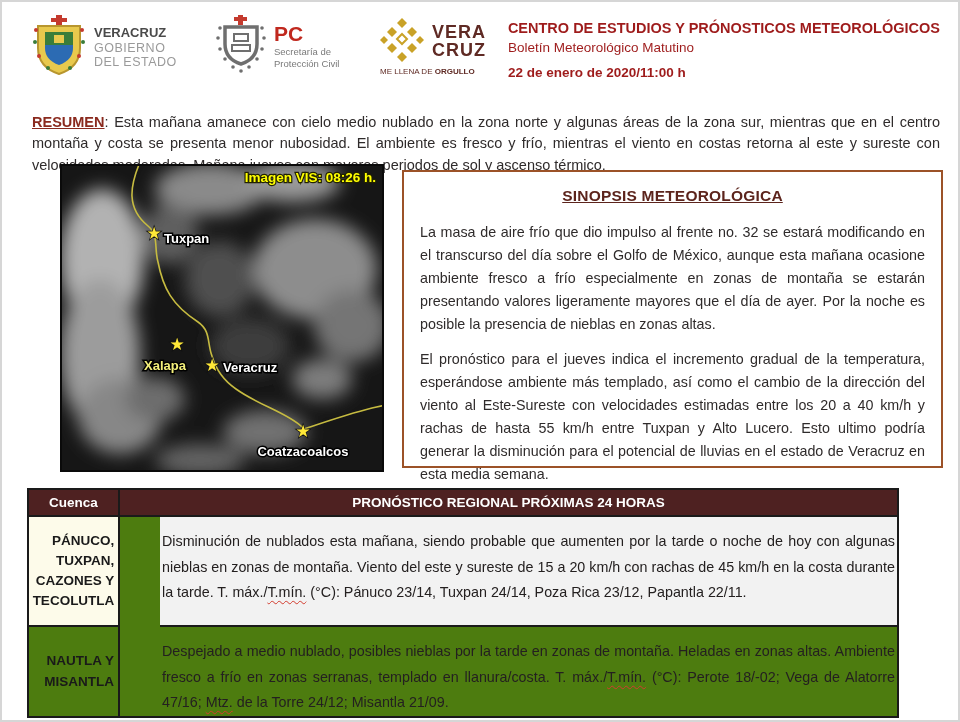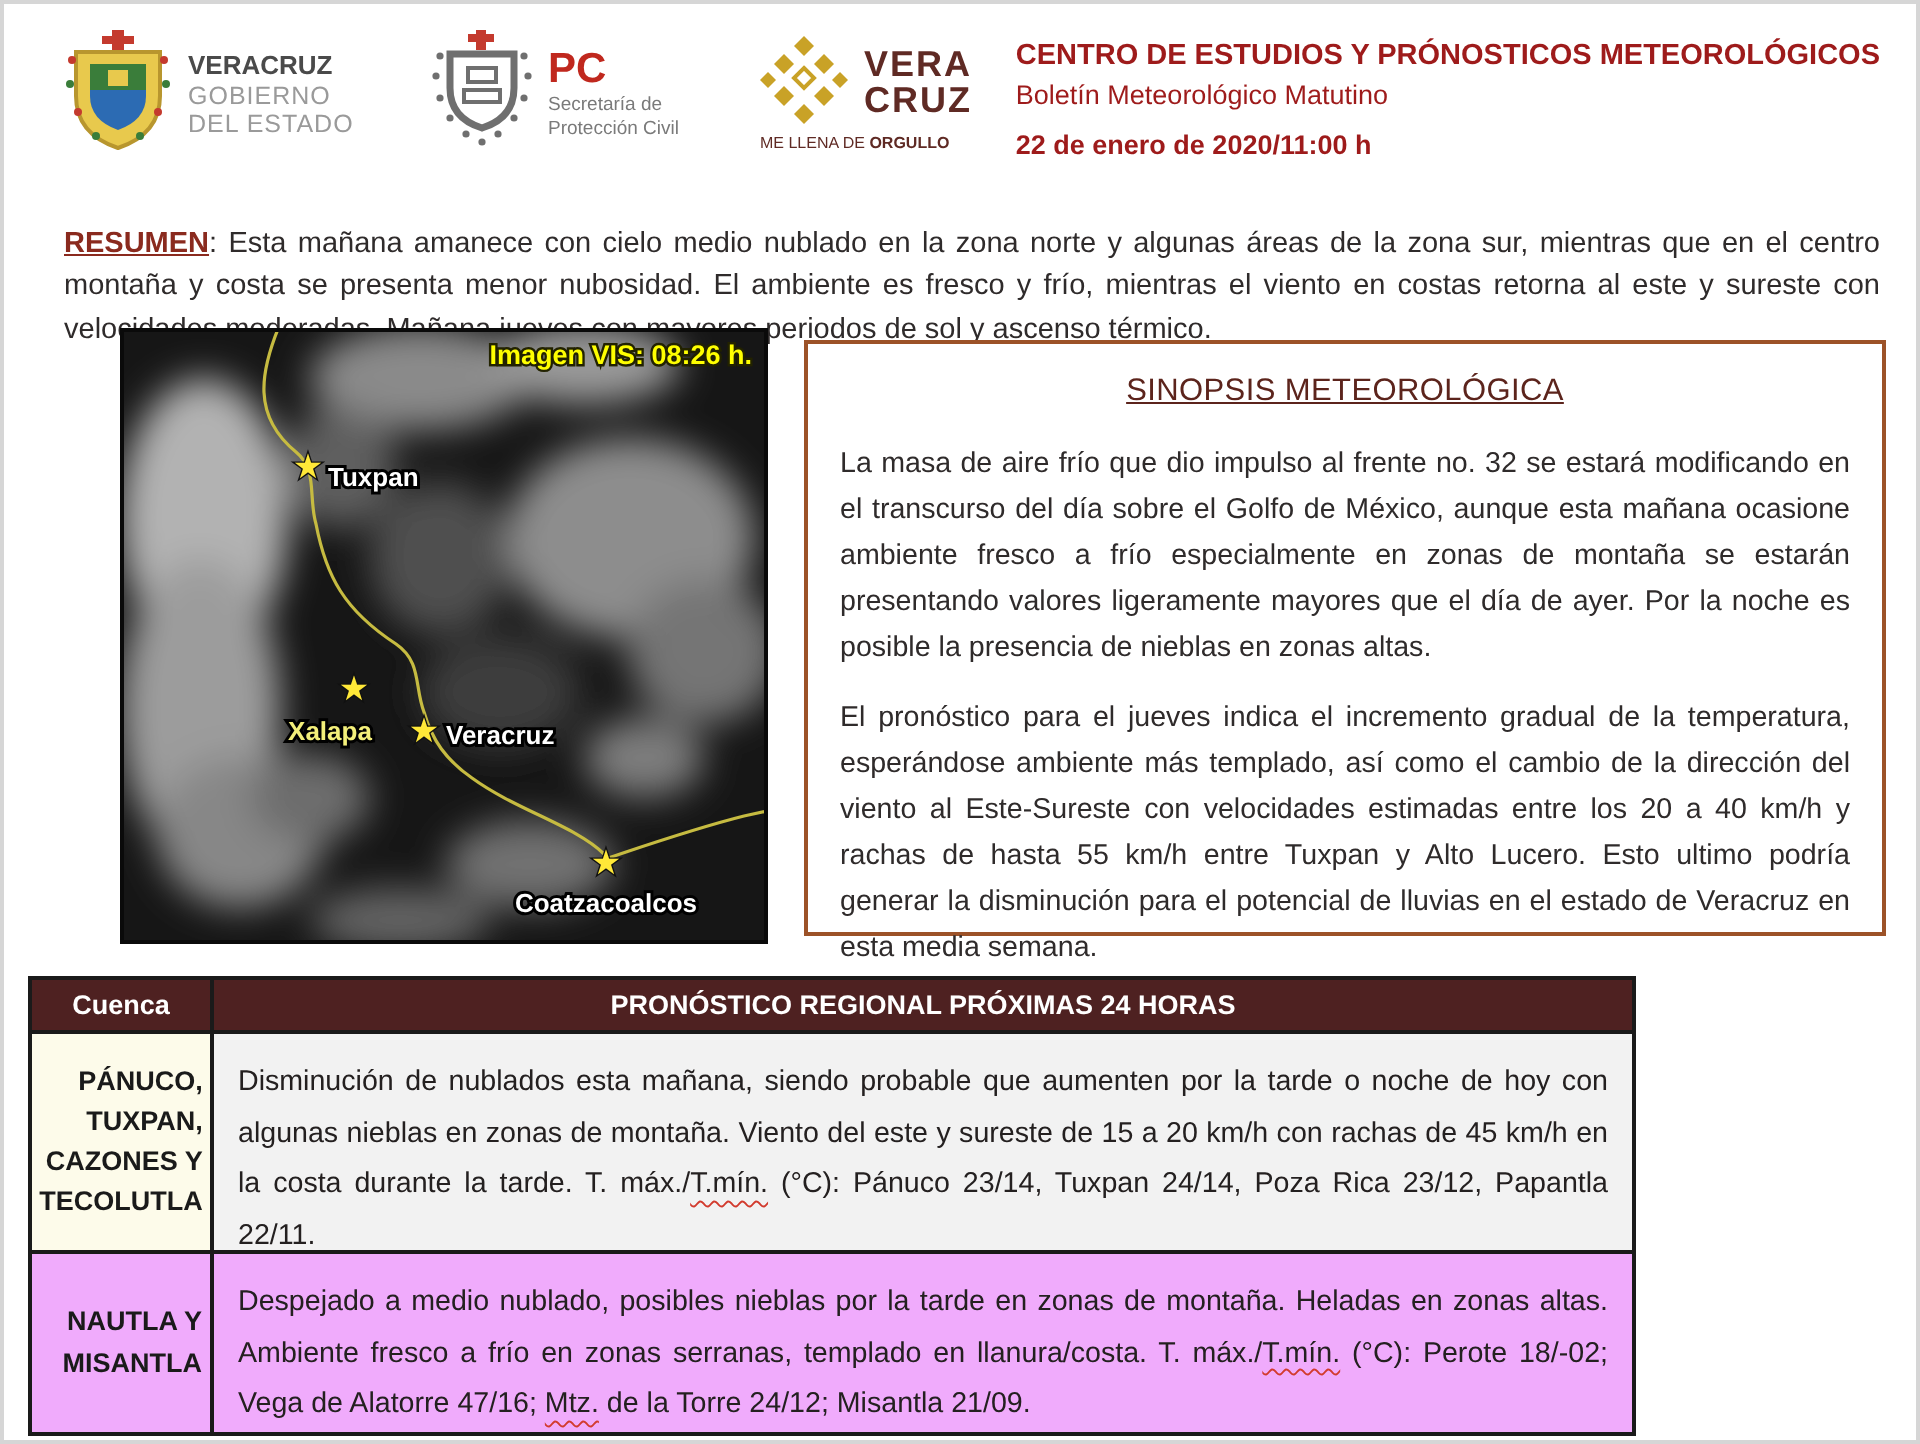"SINOPSIS METEOROLÓGICA" .sinopsis h2 { font-weight: normal -> bold }
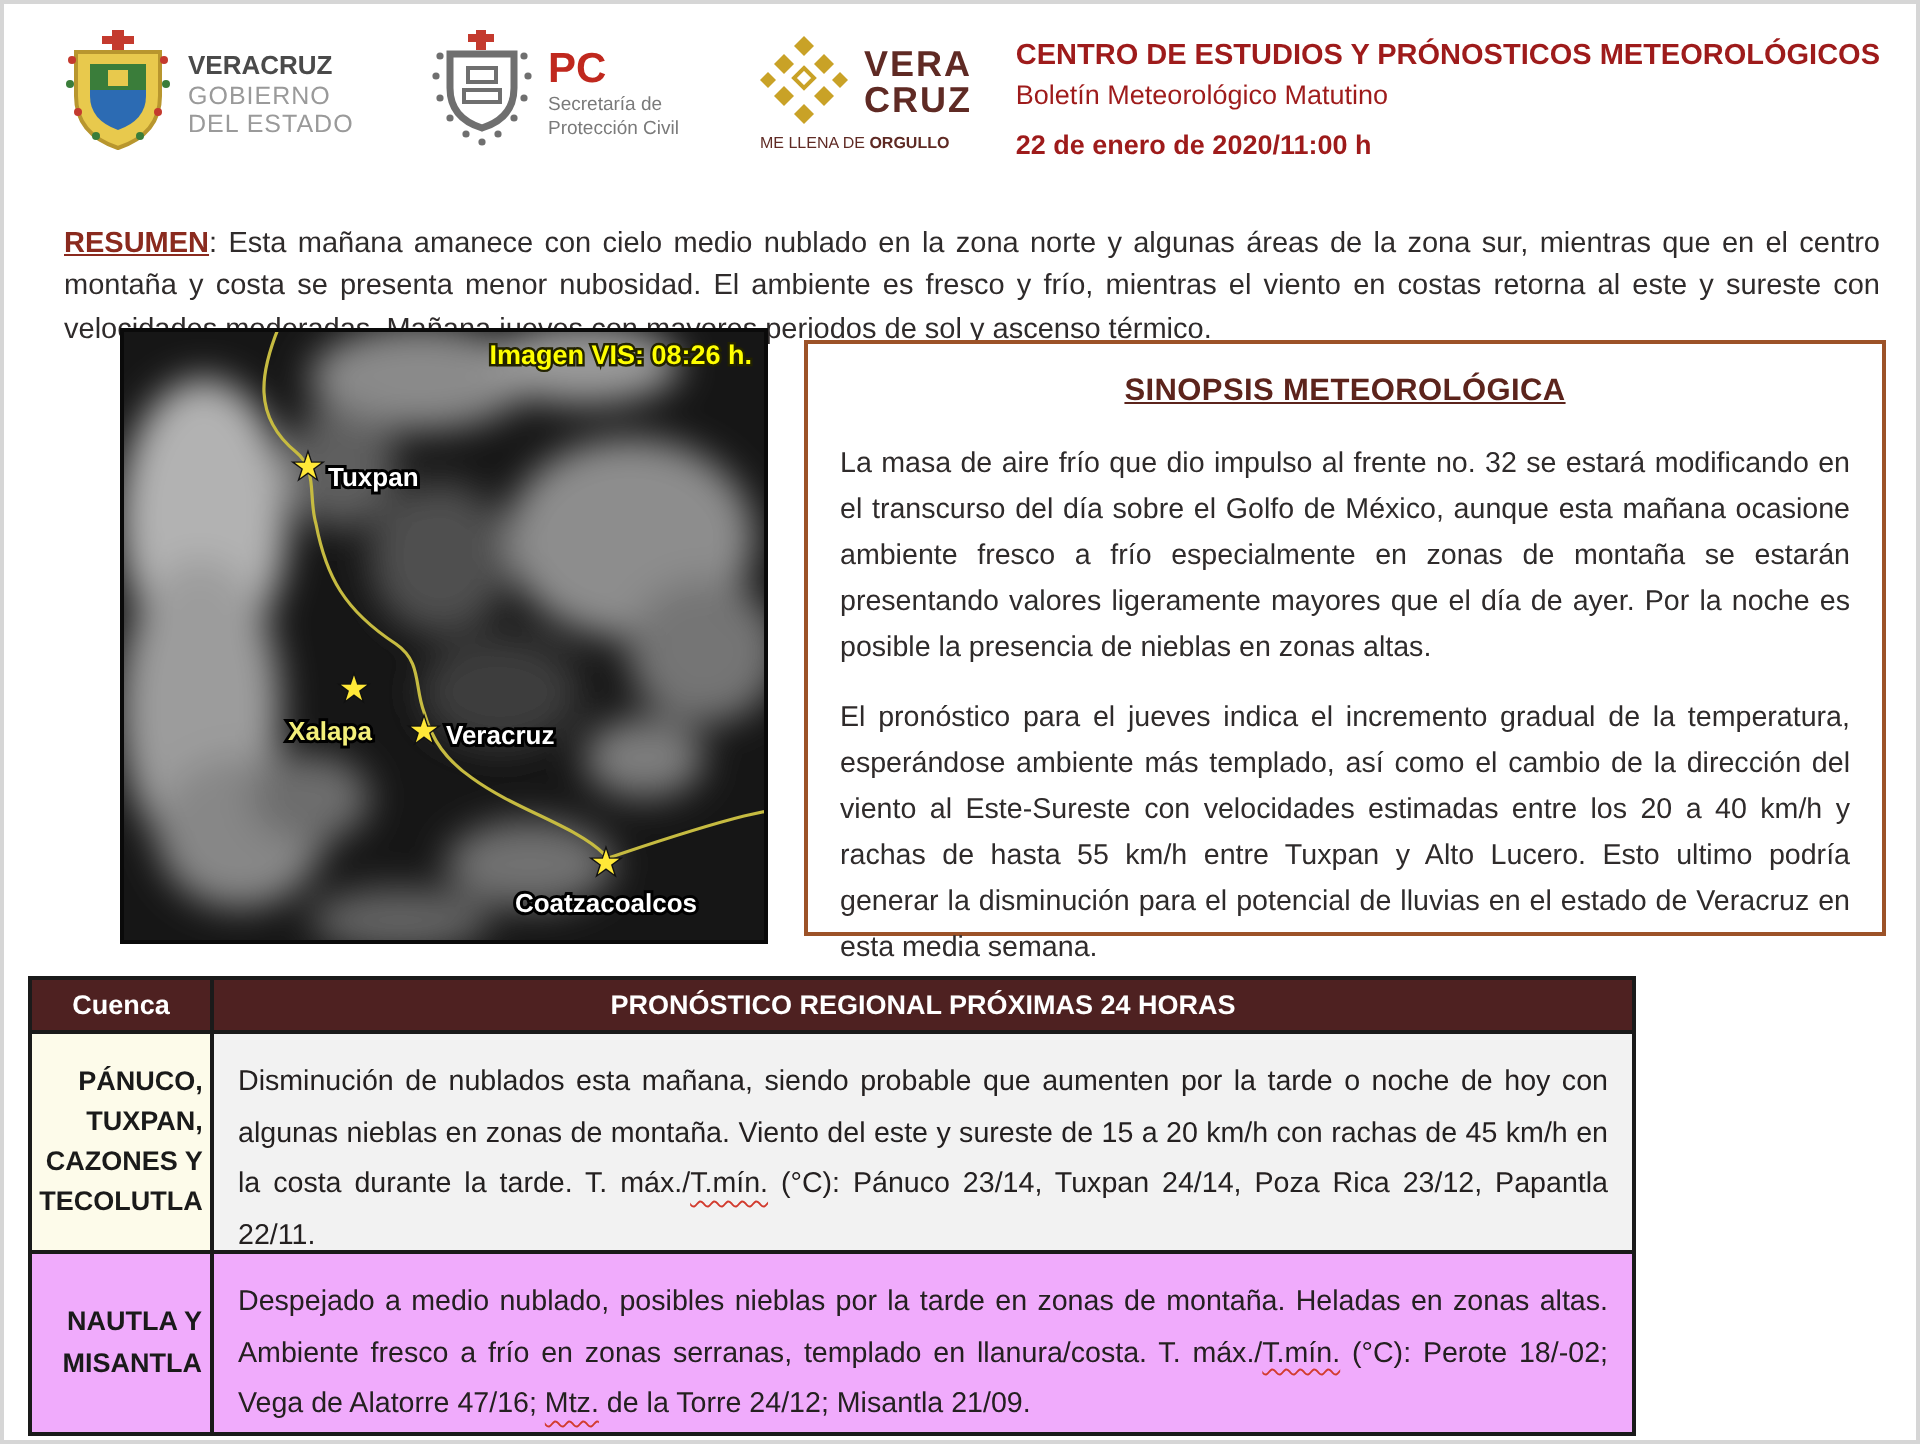"Cuenca" .ftable { background: #f0abfc -> #4d7c0f; left: 12px -> 25px; width: 804px -> 872px }
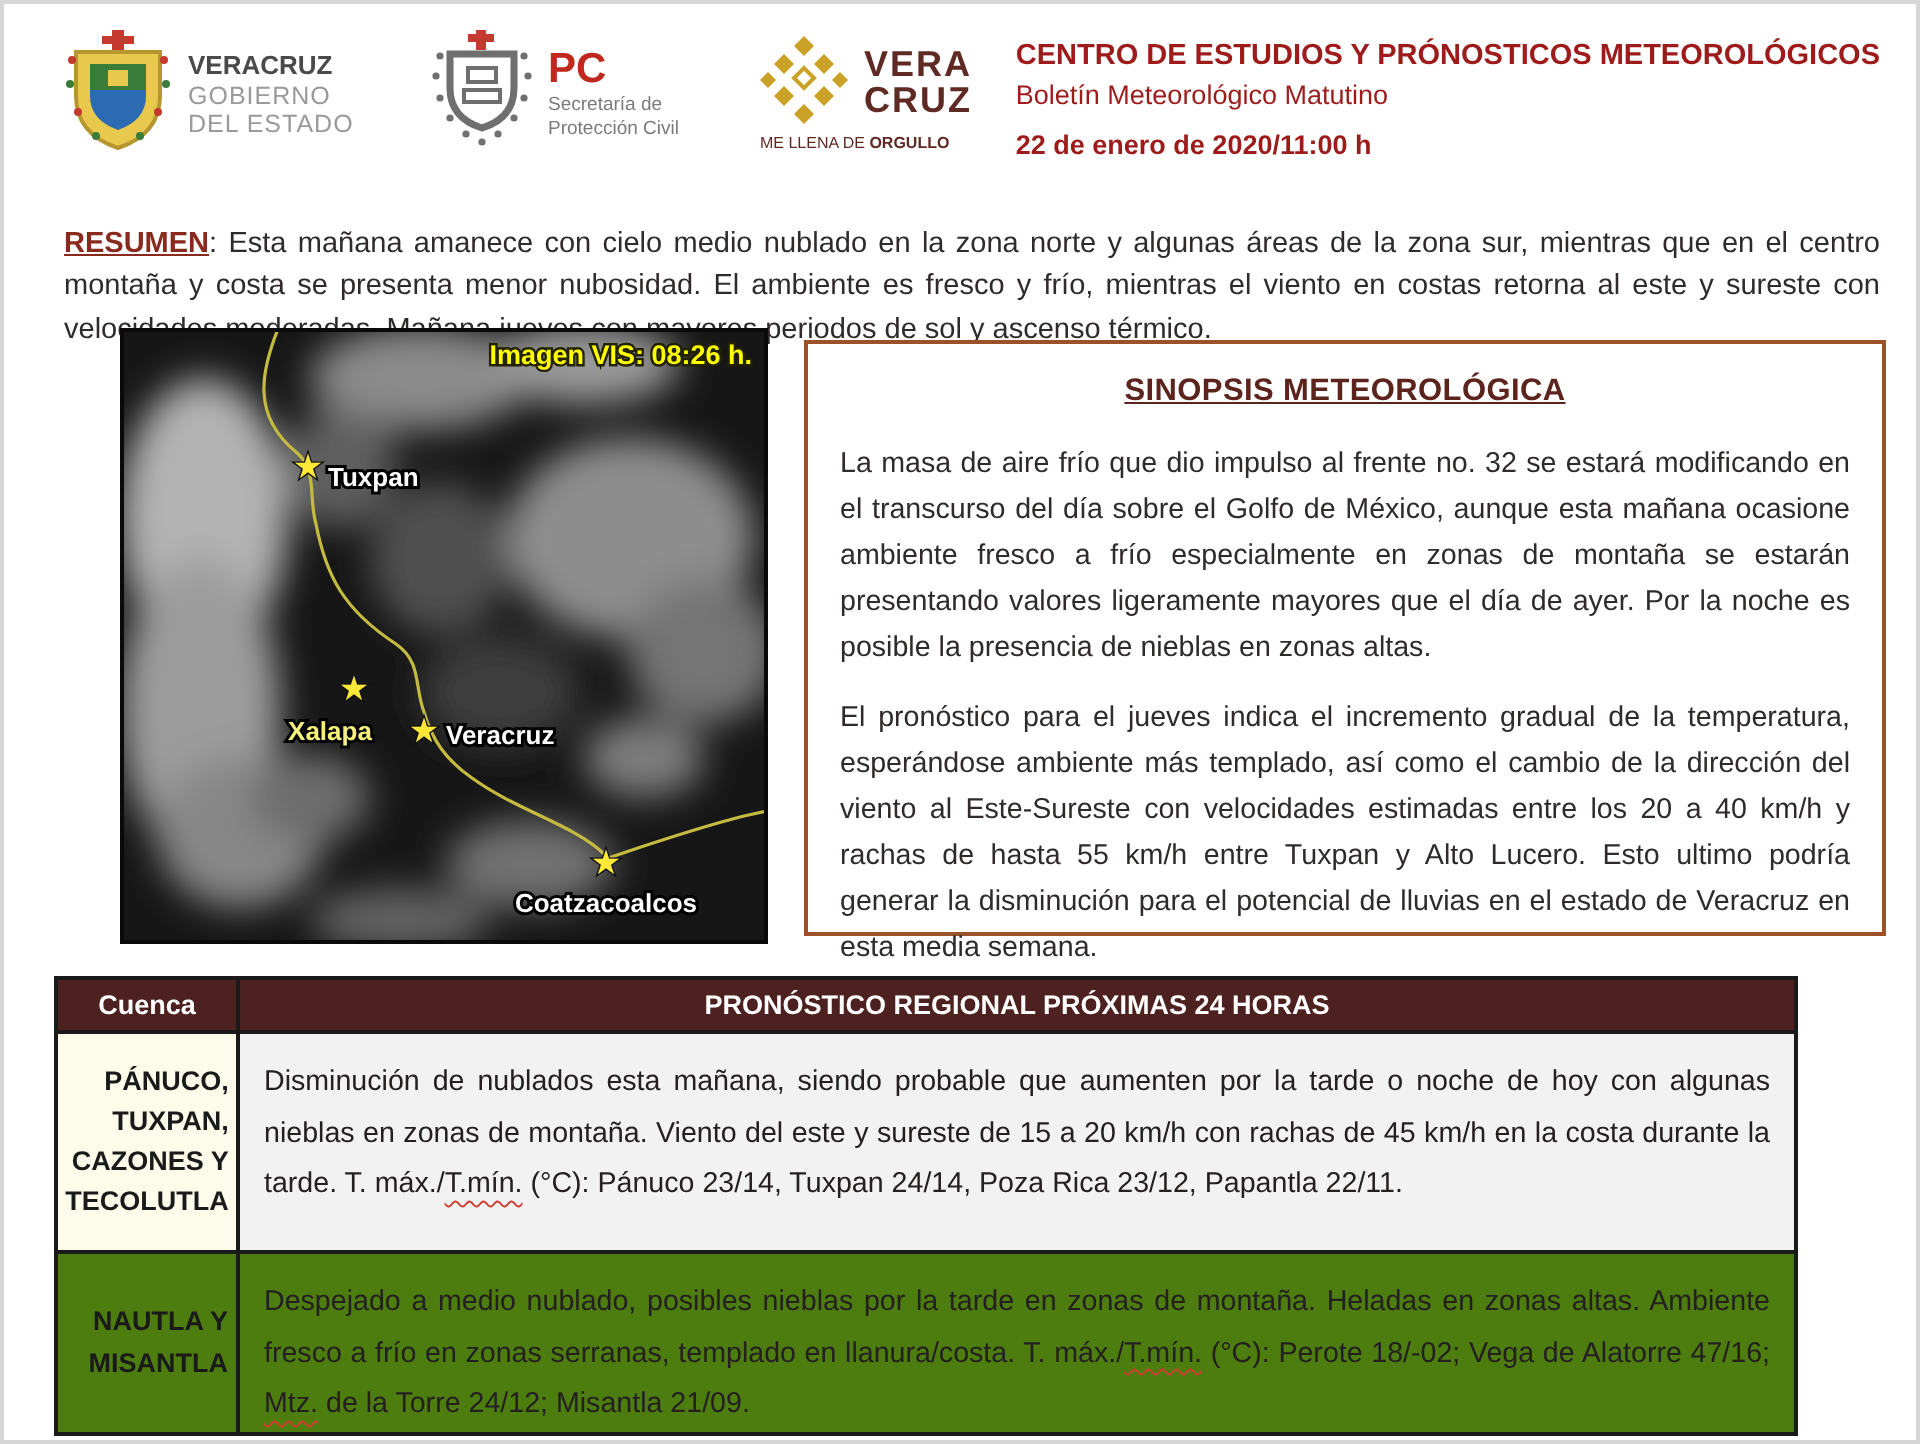"Disminución de nublados esta mañana," .fc { margin-left: none -> 40px; padding: 12px 12px 6px -> 12px 2px 6px }
